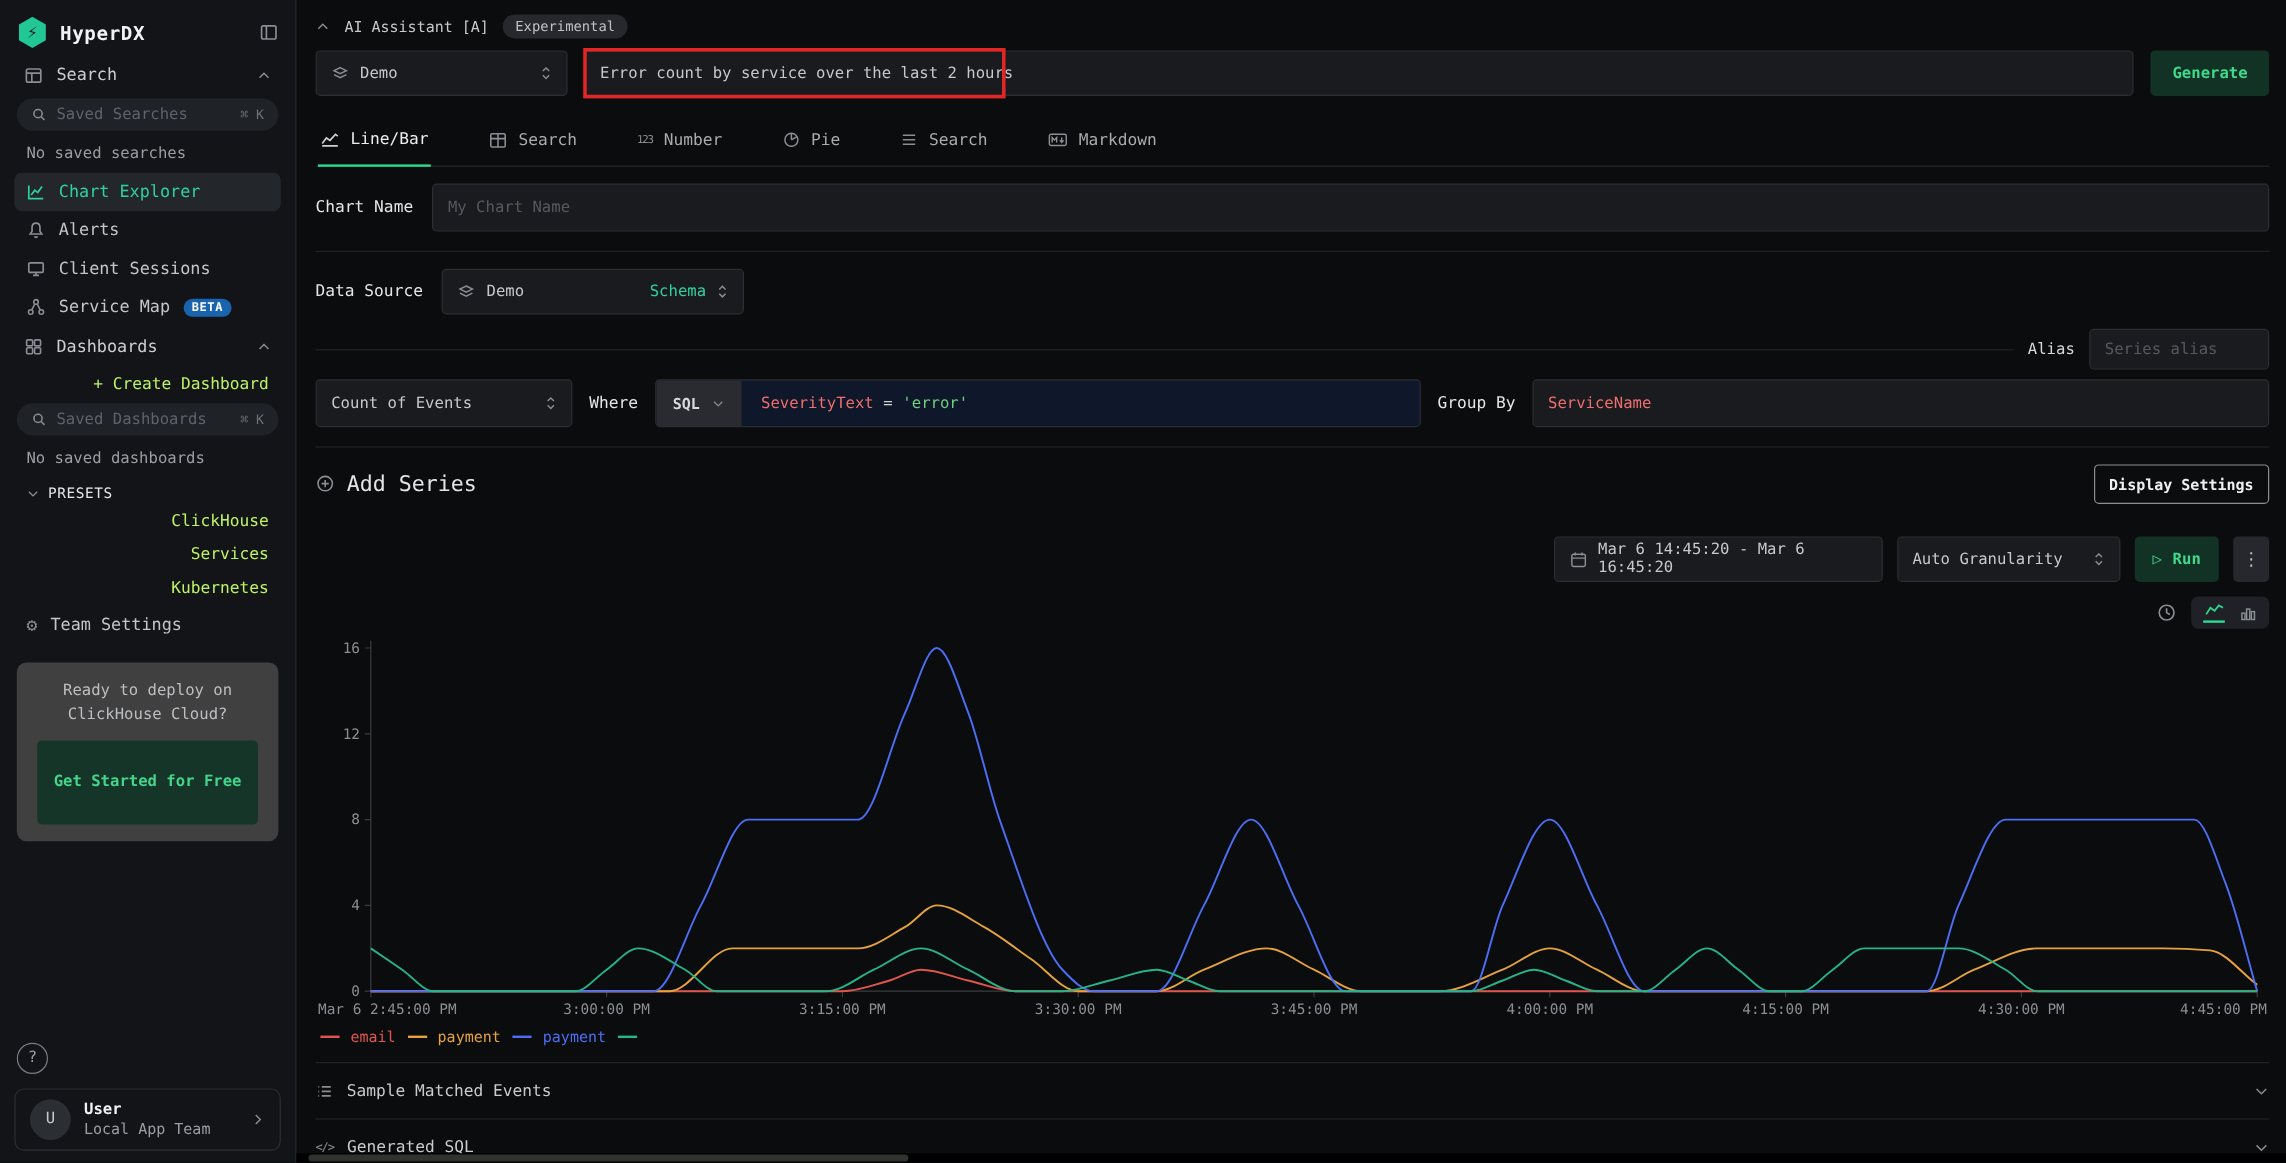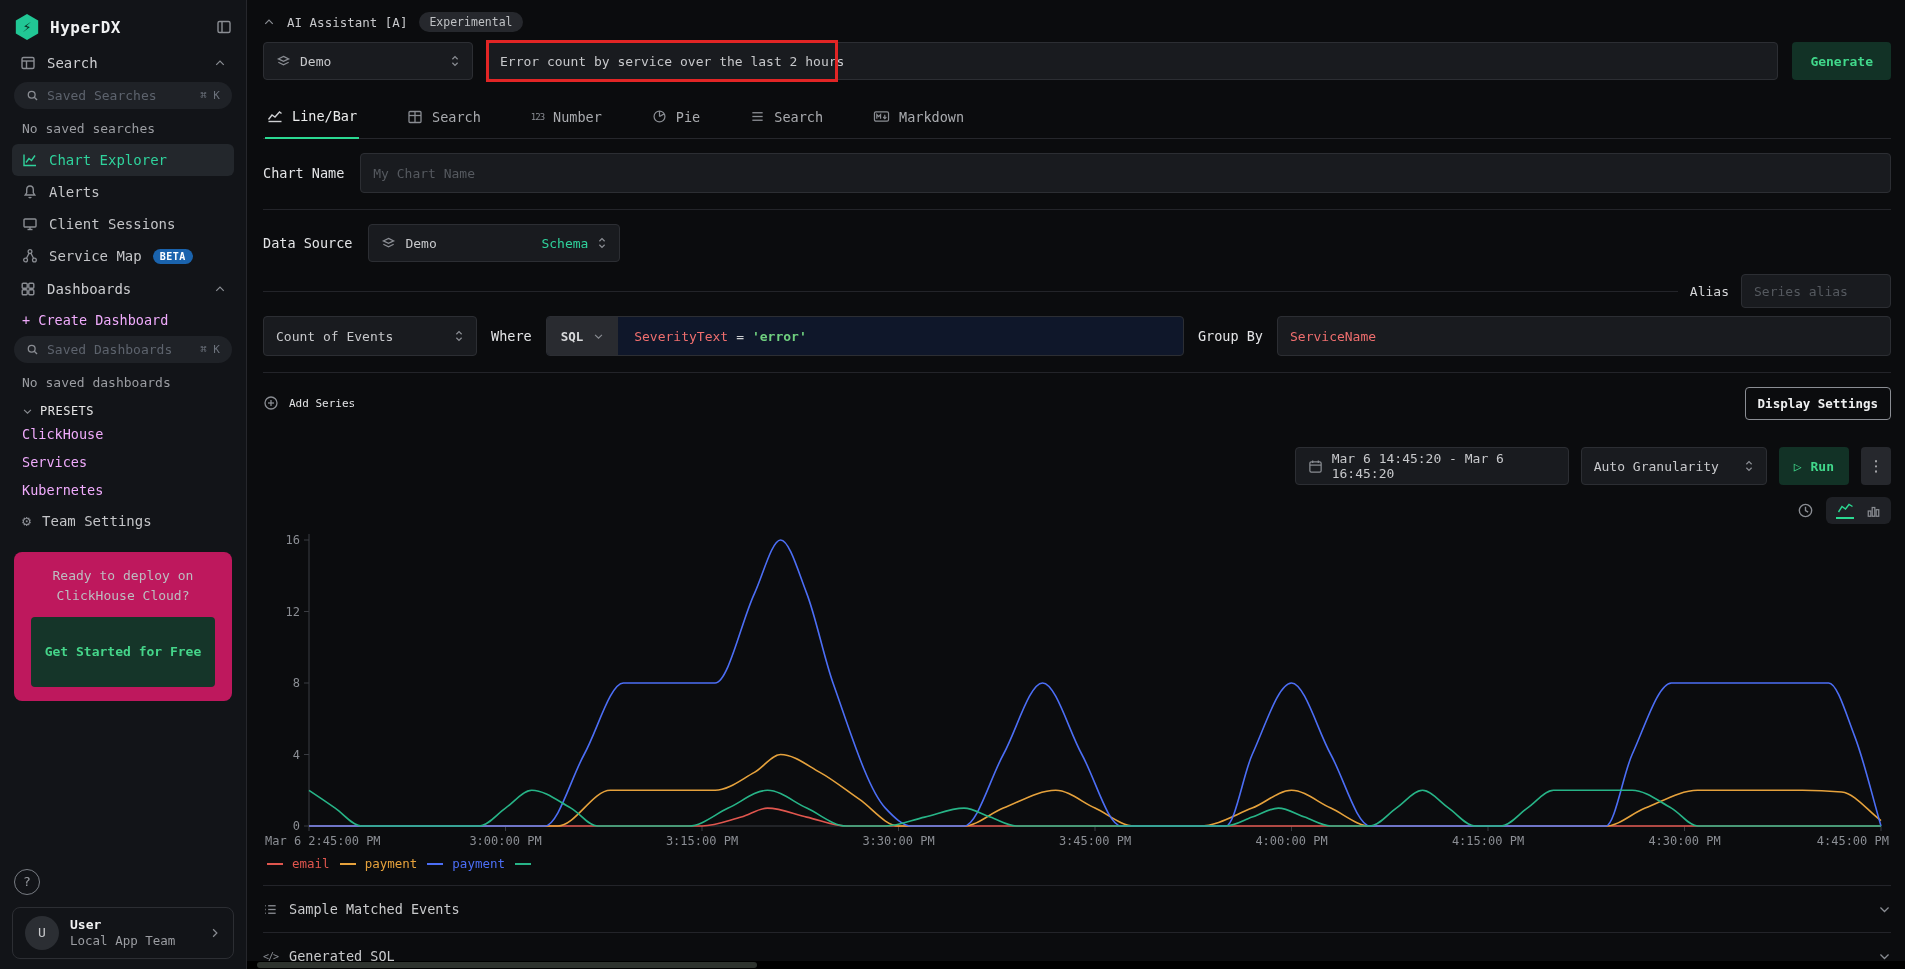"+ Create Dashboard" .subtle-item { color: #f0abfc -> #bef264; text-align: none -> right }
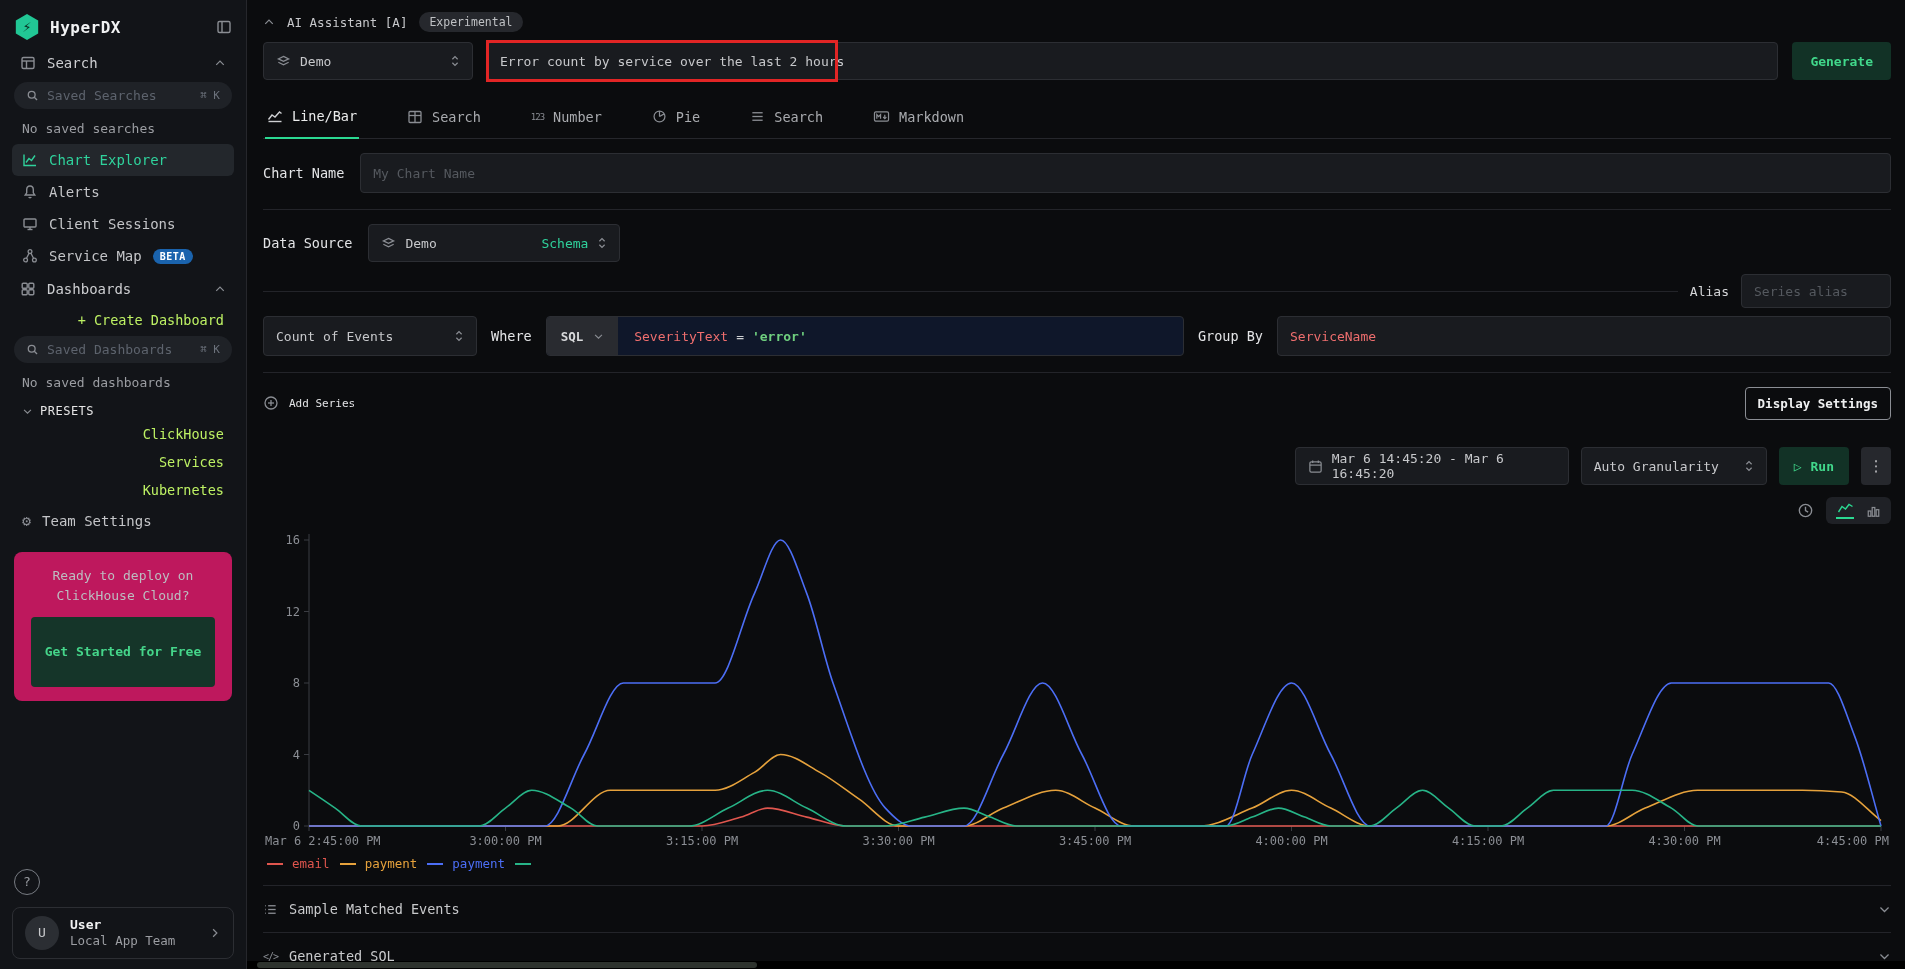"'error'" .tok-str { font-weight: bold -> none }
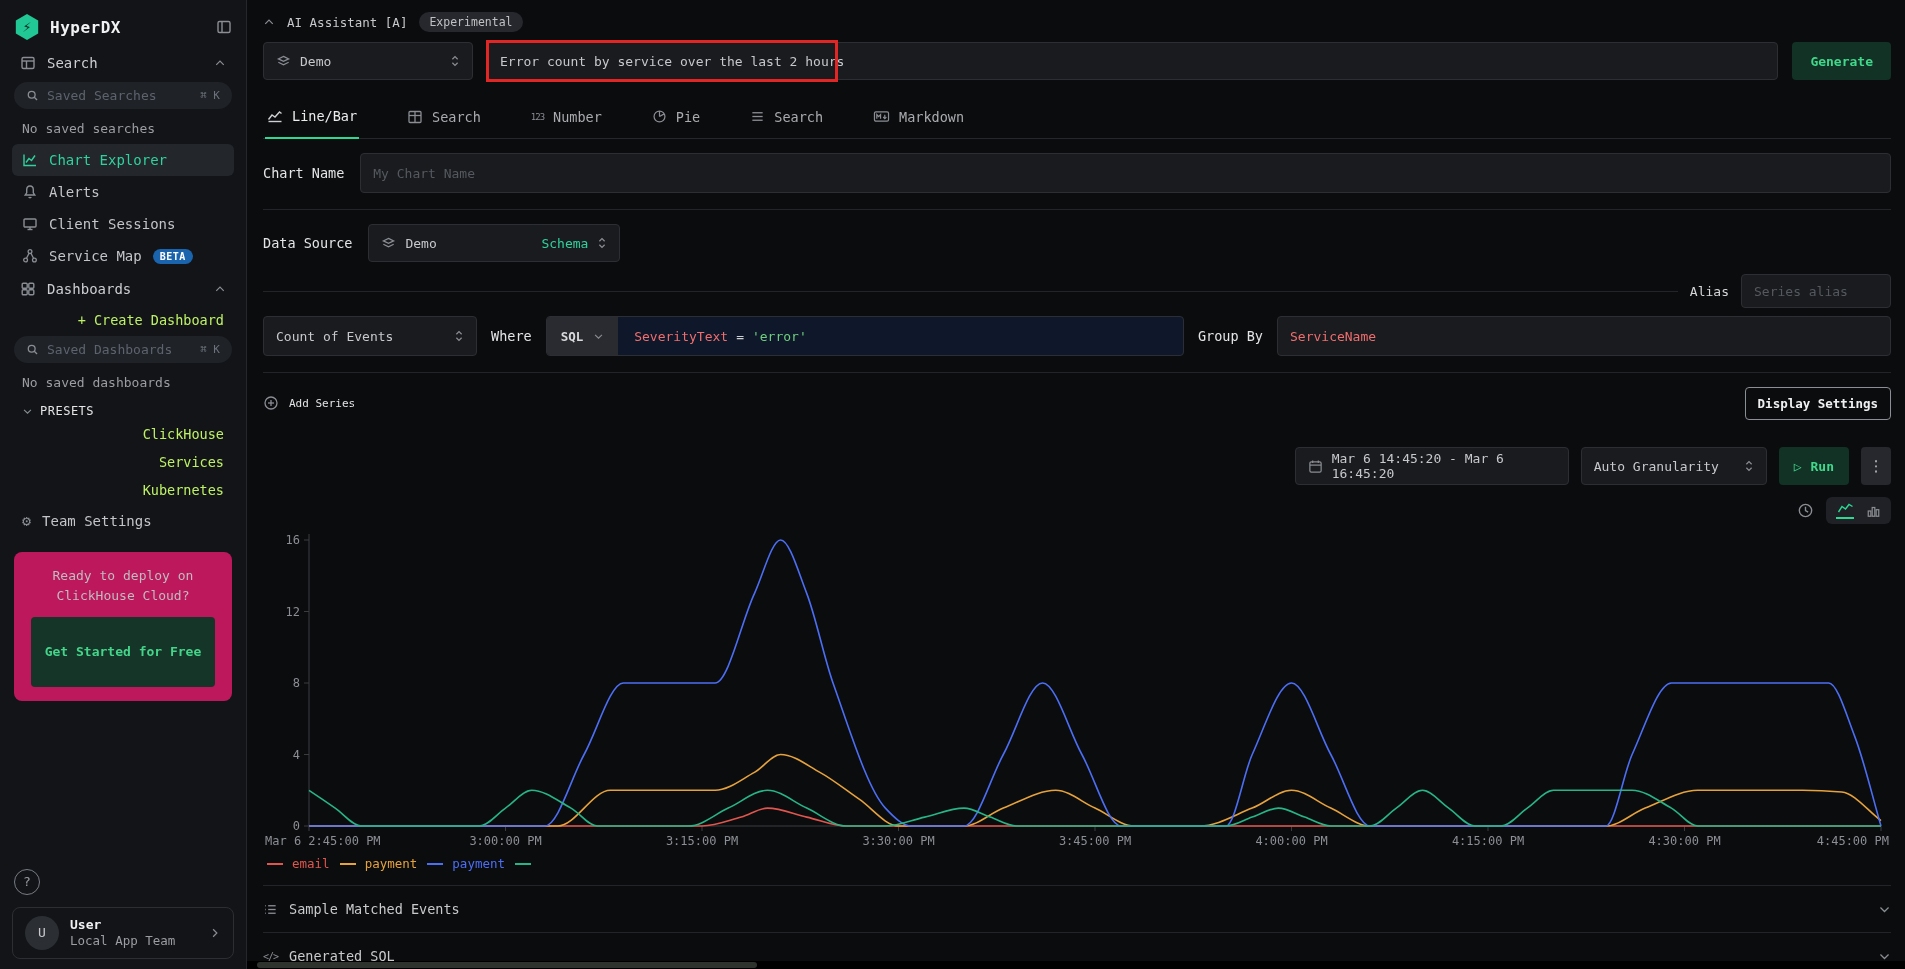"Add Series" .add-series { font-size: 11px -> 18px }
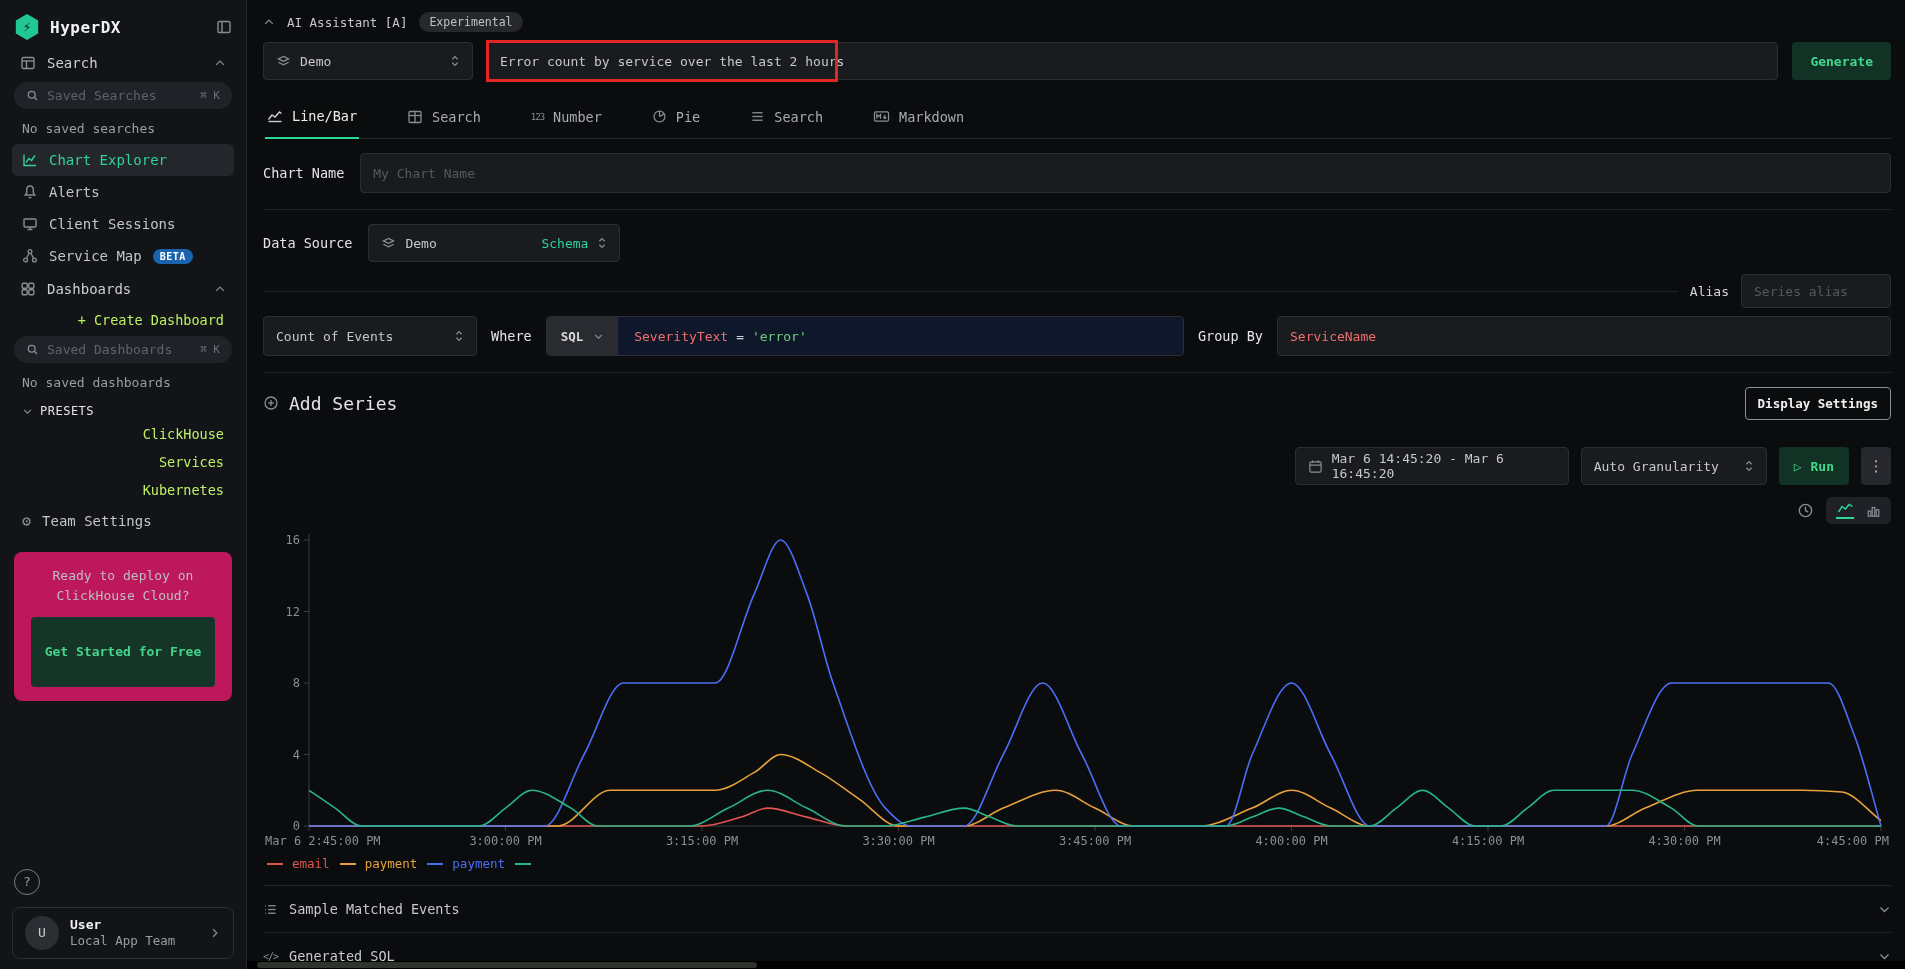"Ready to deploy on ClickHouse" .promo-card { background: #be185d -> #404040 }
